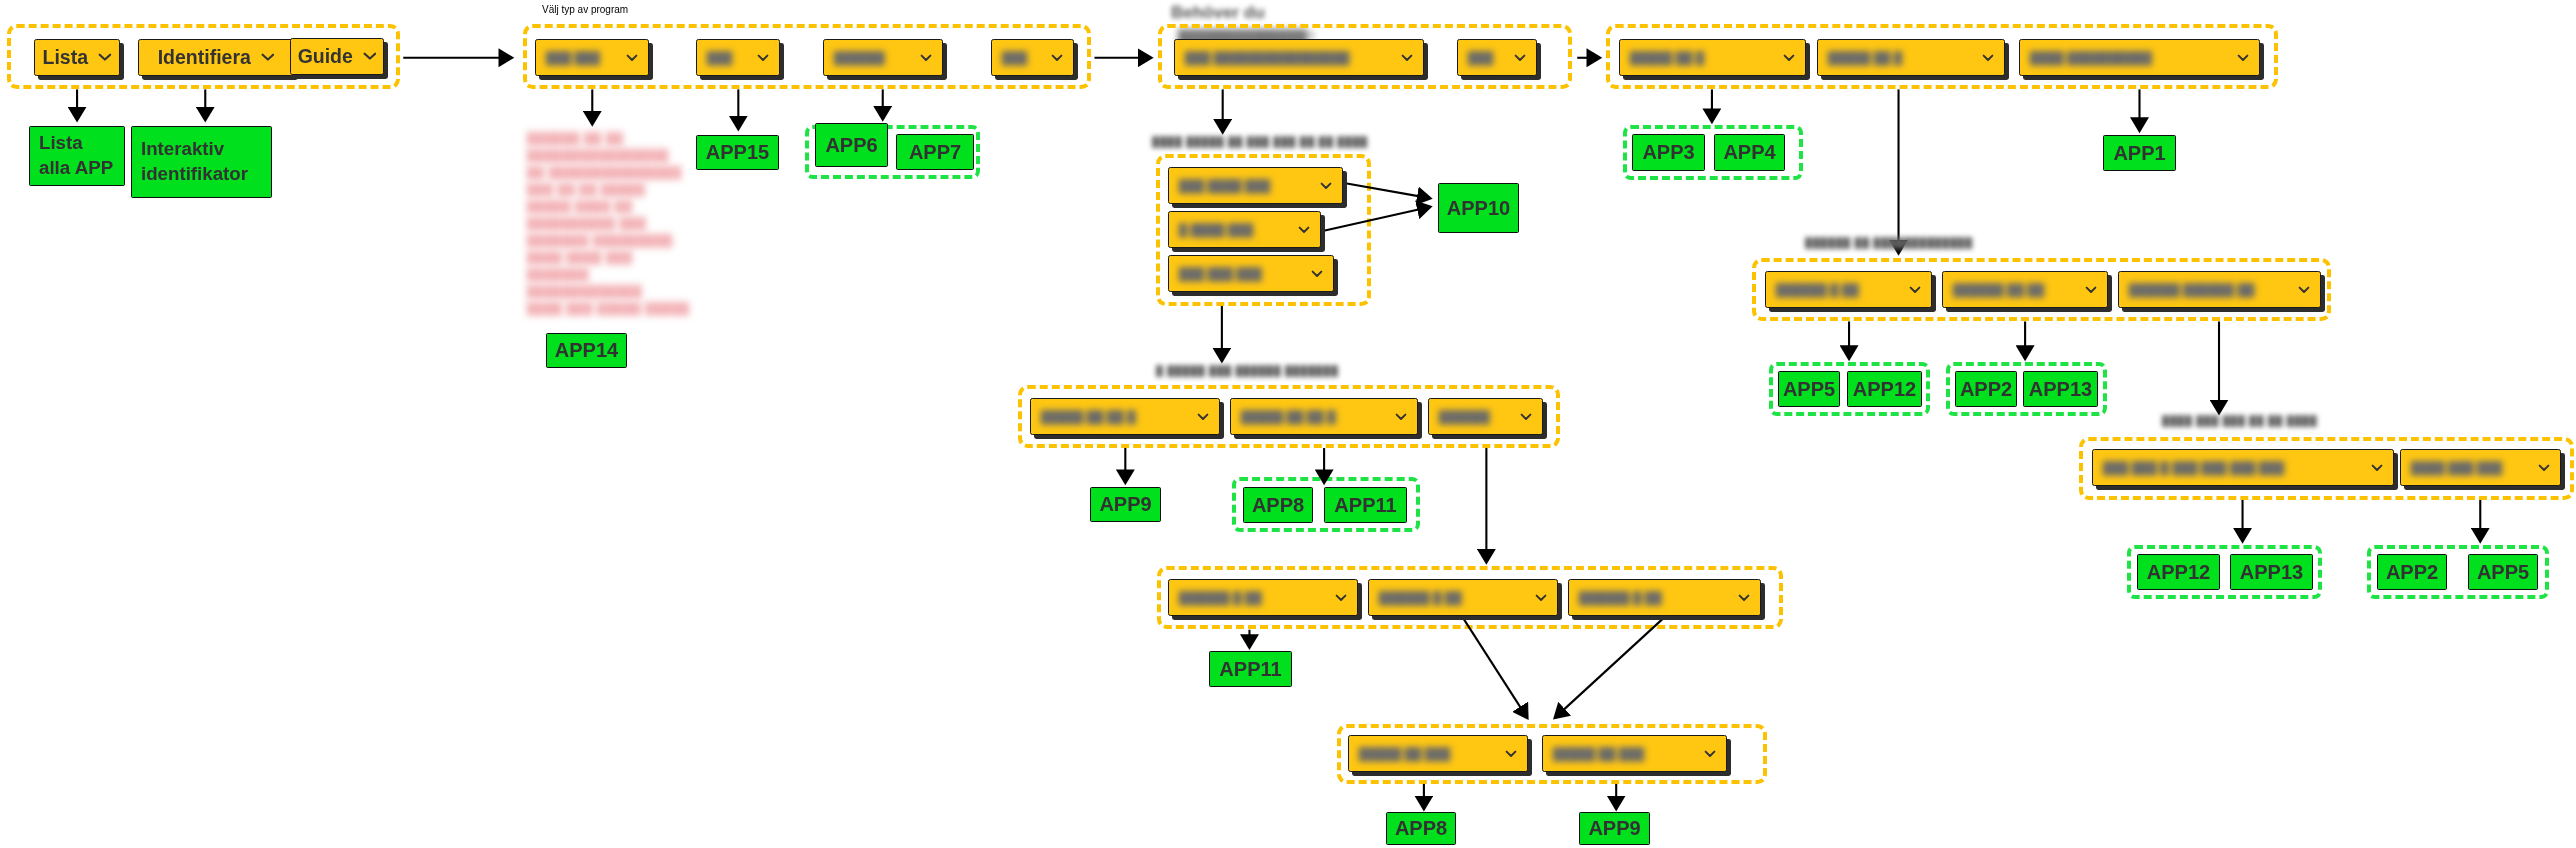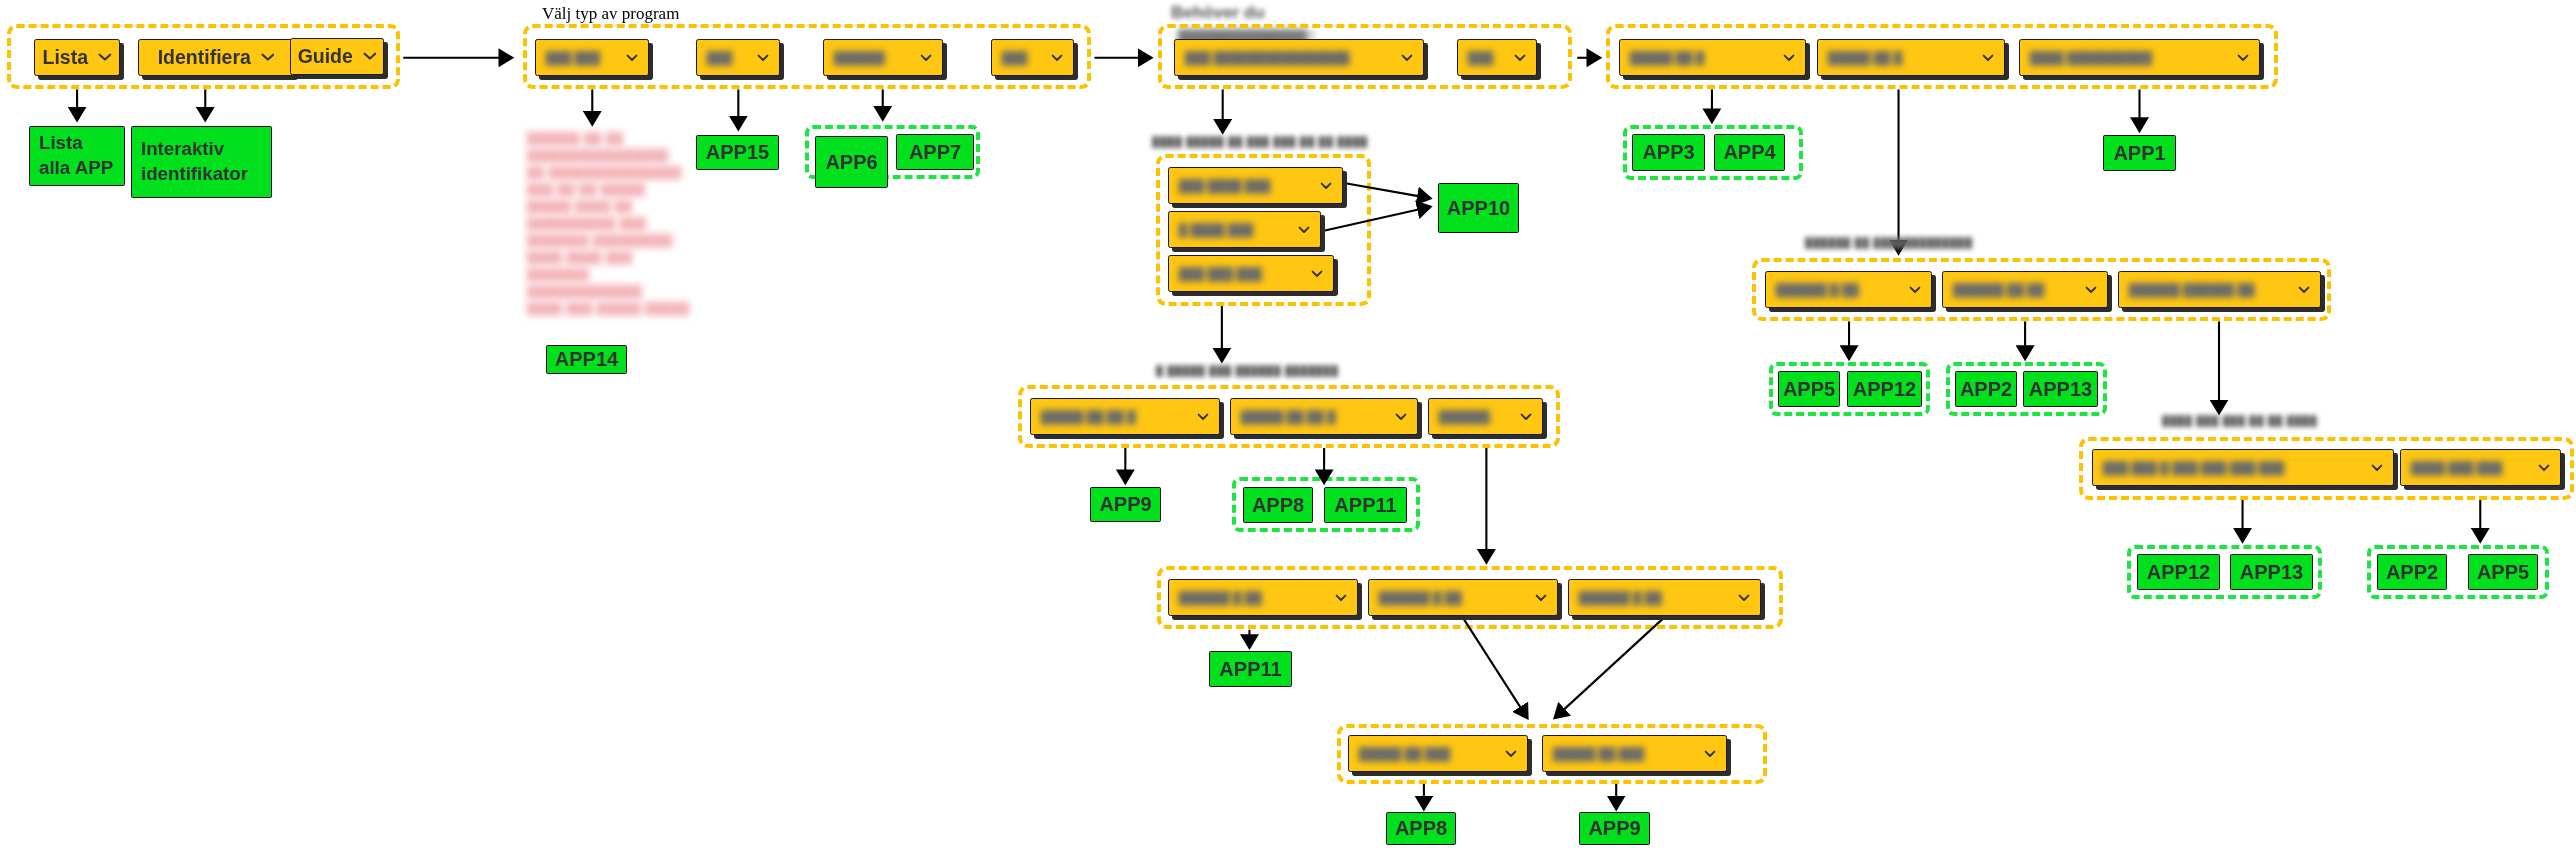"Välj typ av program" .small-label { font-family: Liberation Serif, serif -> none; font-size: 17px -> 10px }
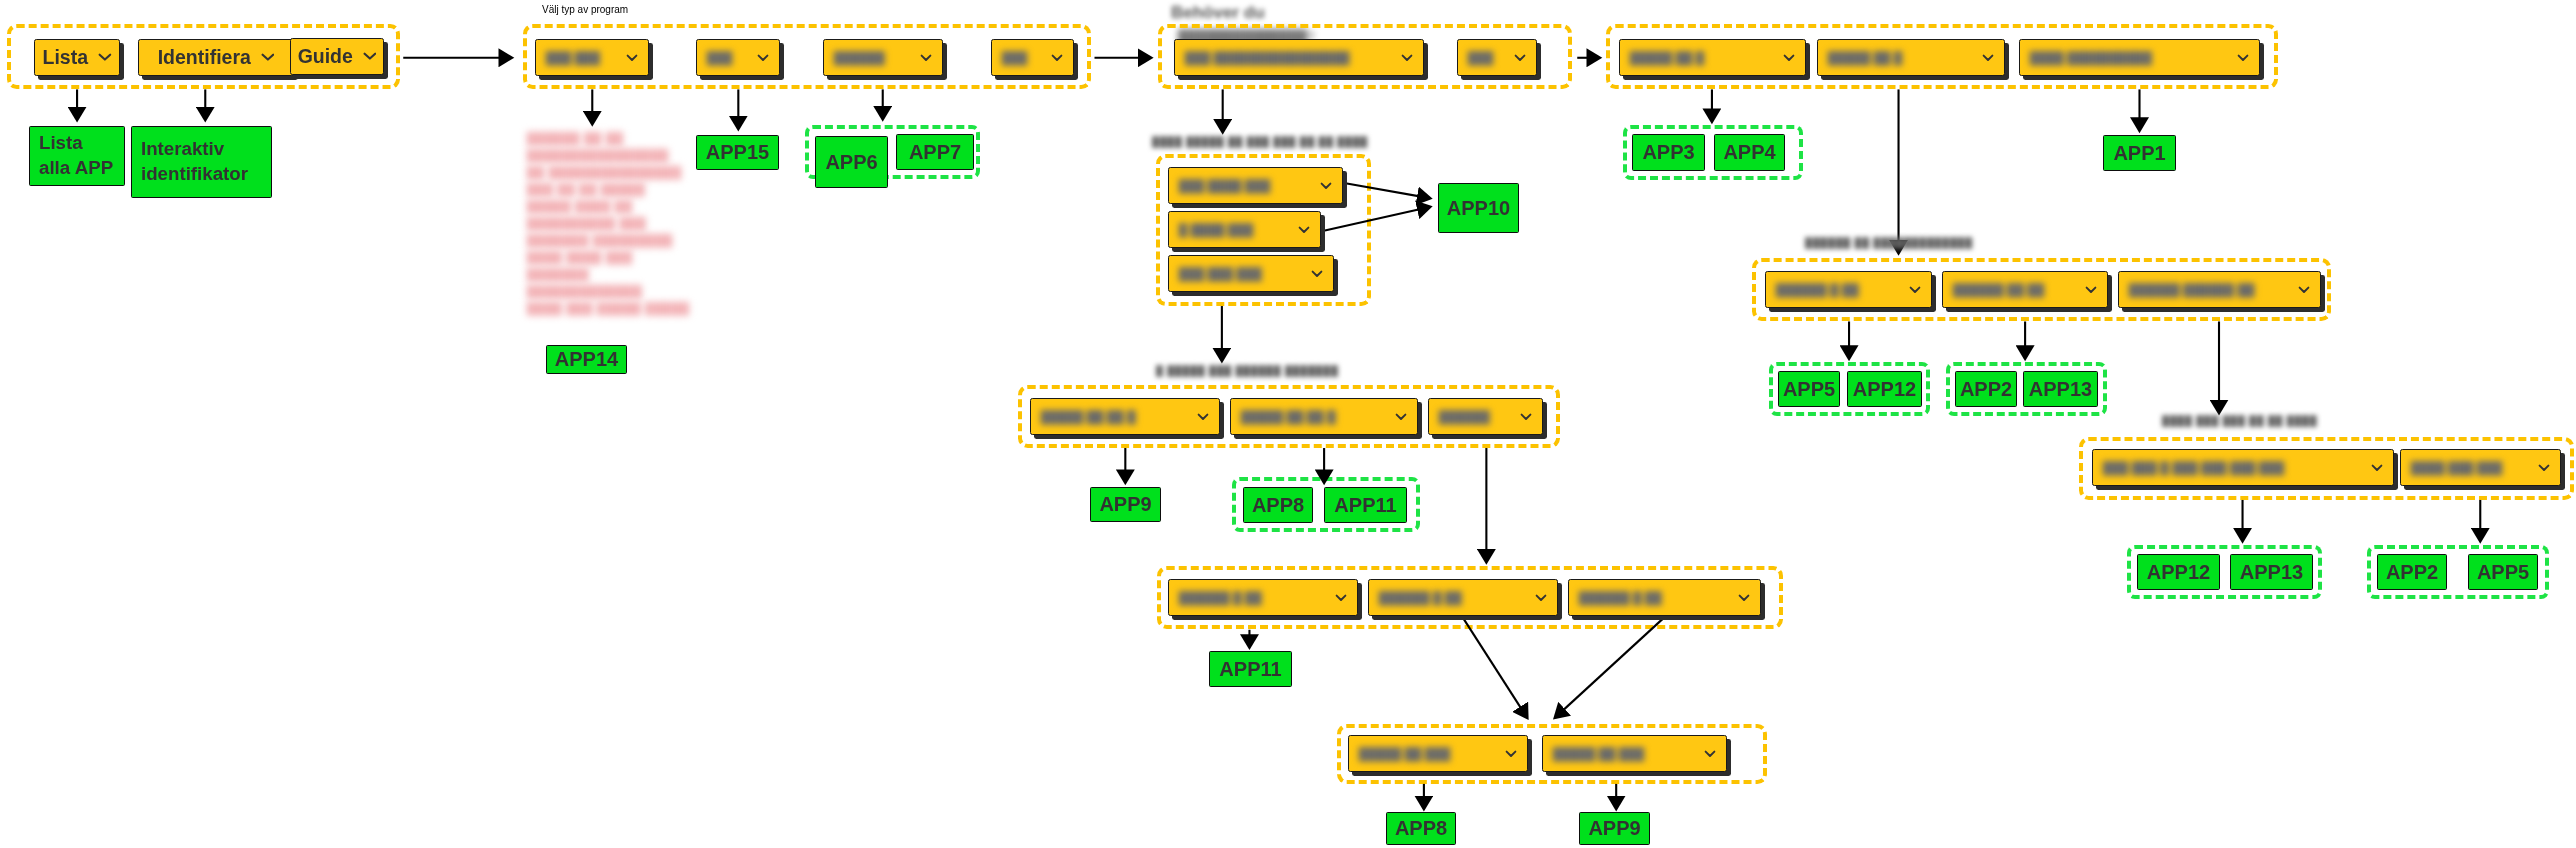"APP6" div.app { height: 52px -> 44px; top: 136px -> 123px }
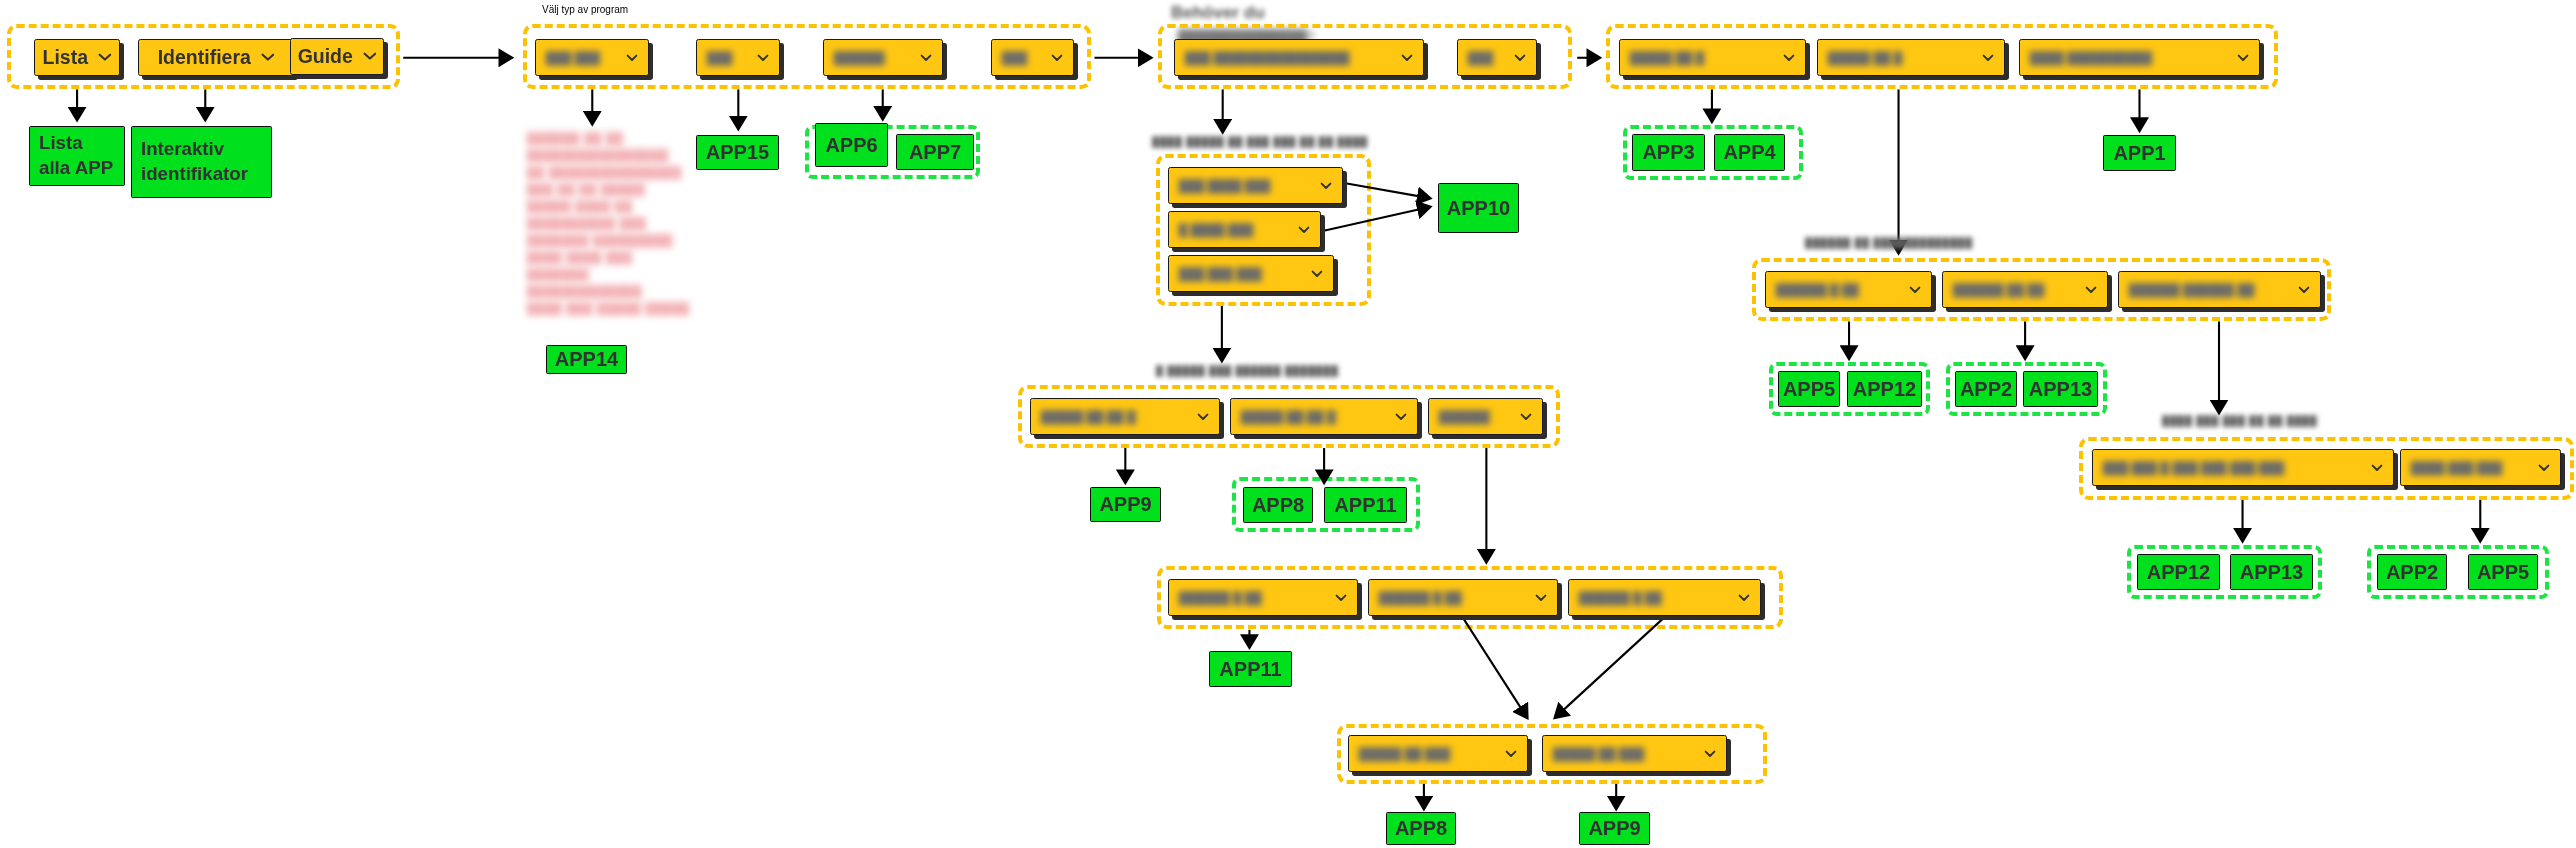"APP14" div.app { height: 29px -> 35px; top: 345px -> 333px }
